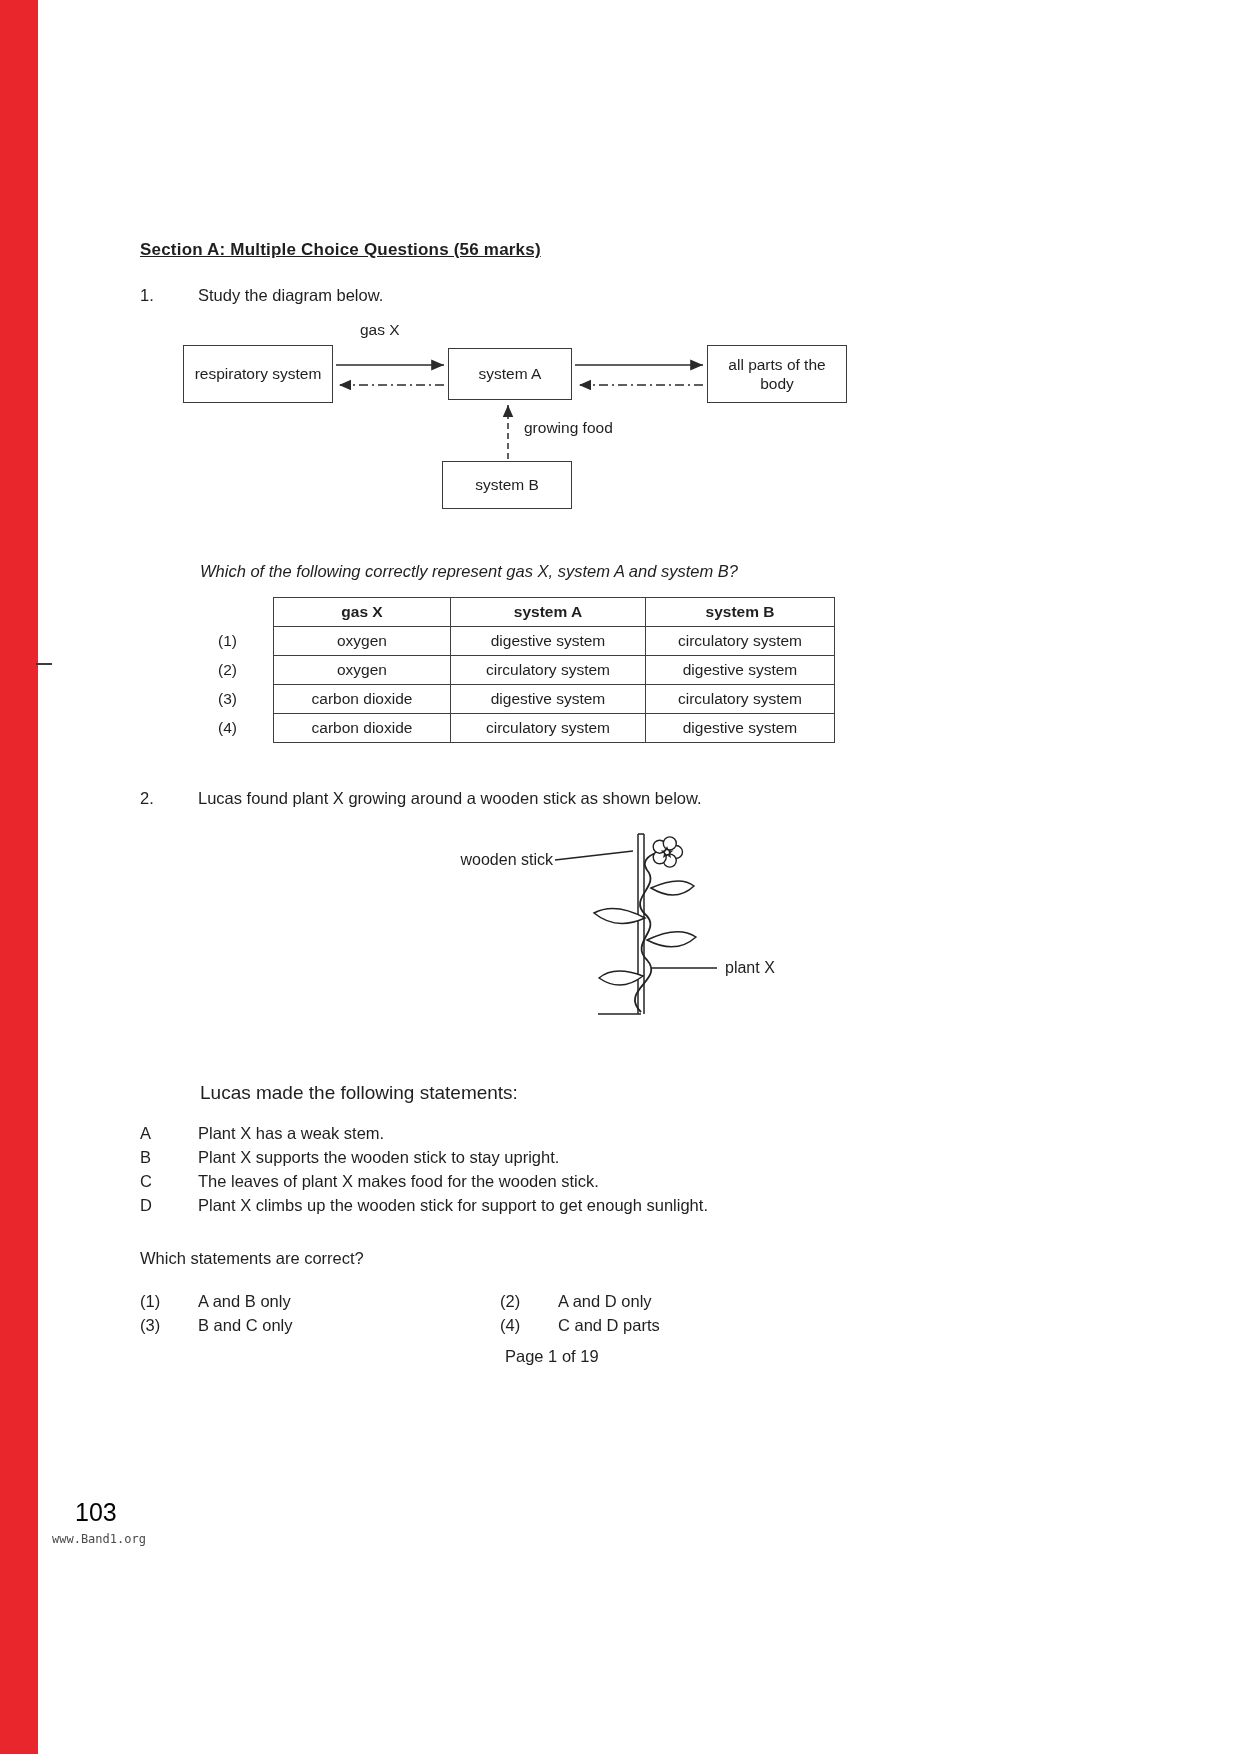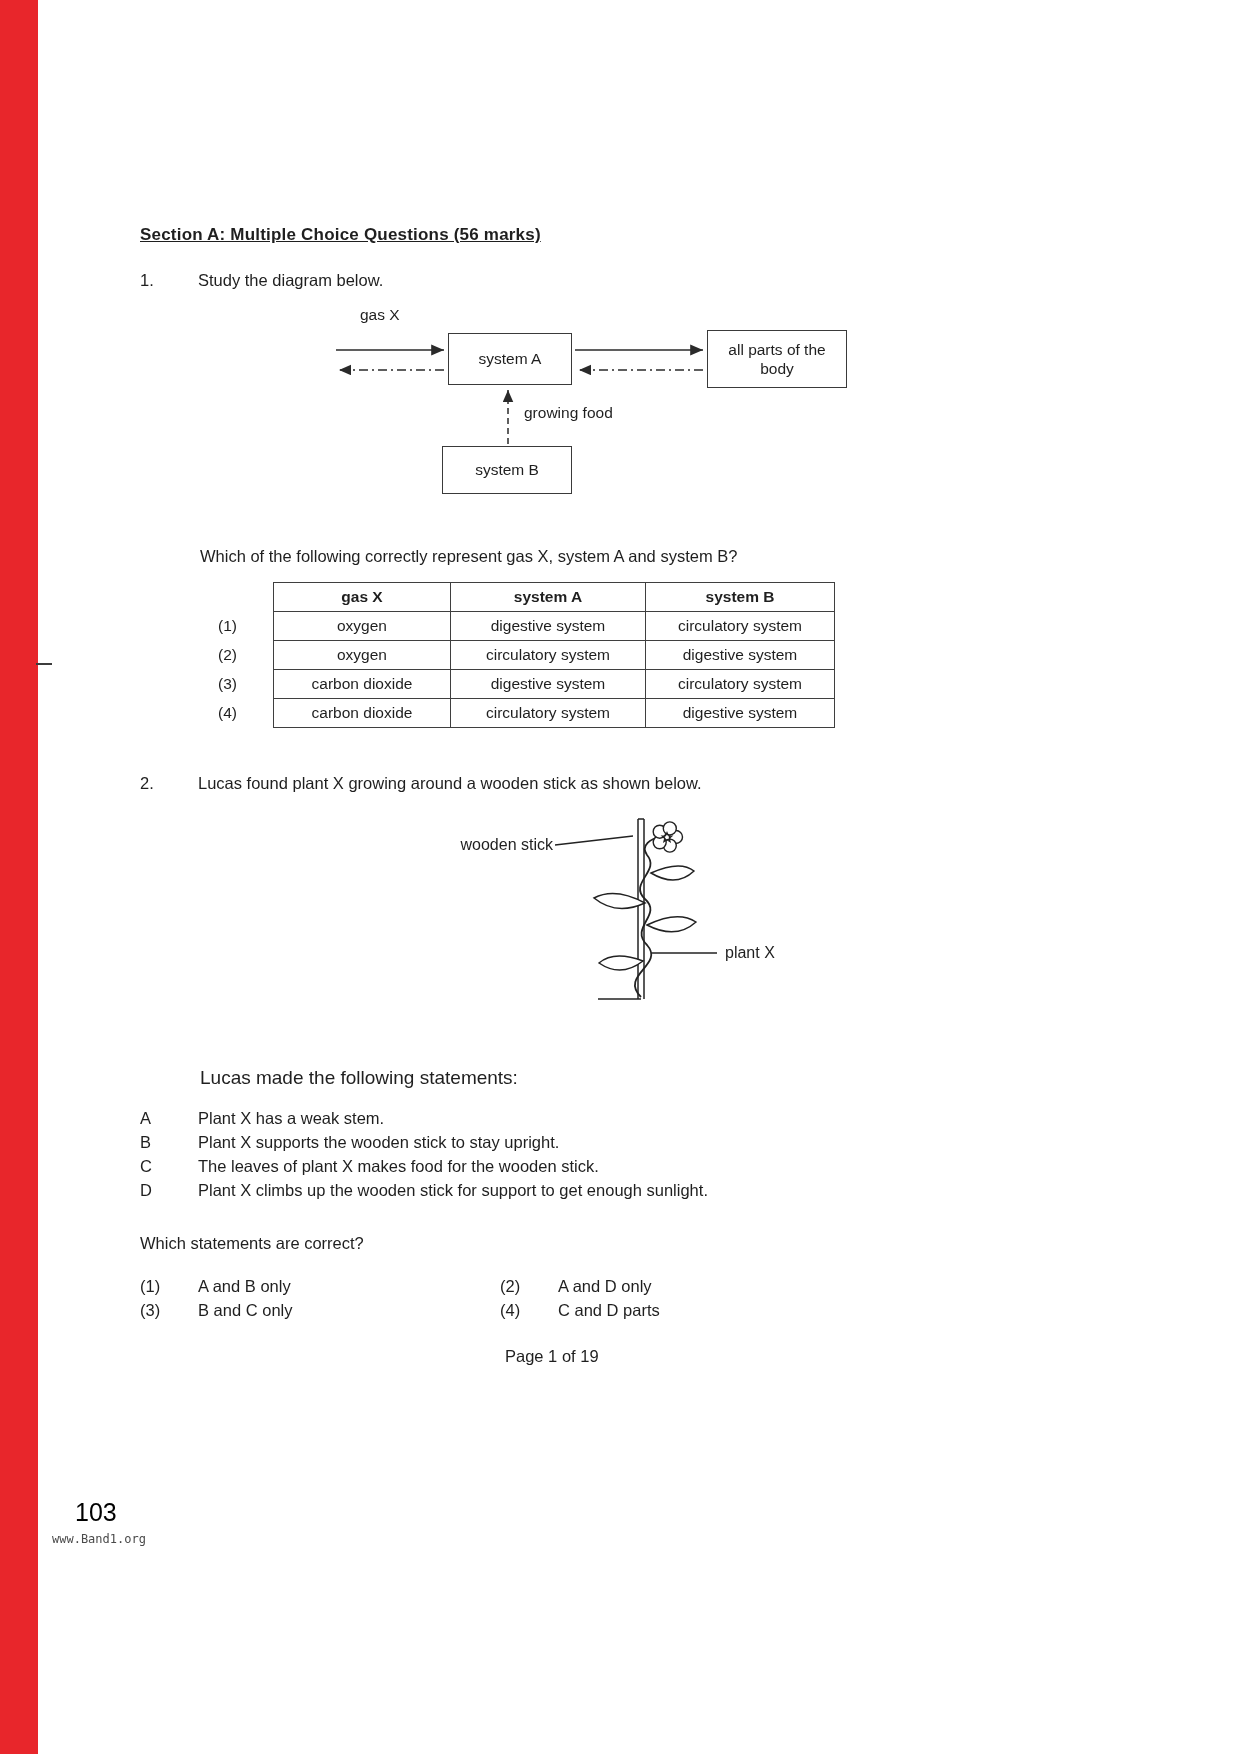"Section A: Multiple Choice Questions" .content { top: 225px -> 240px }
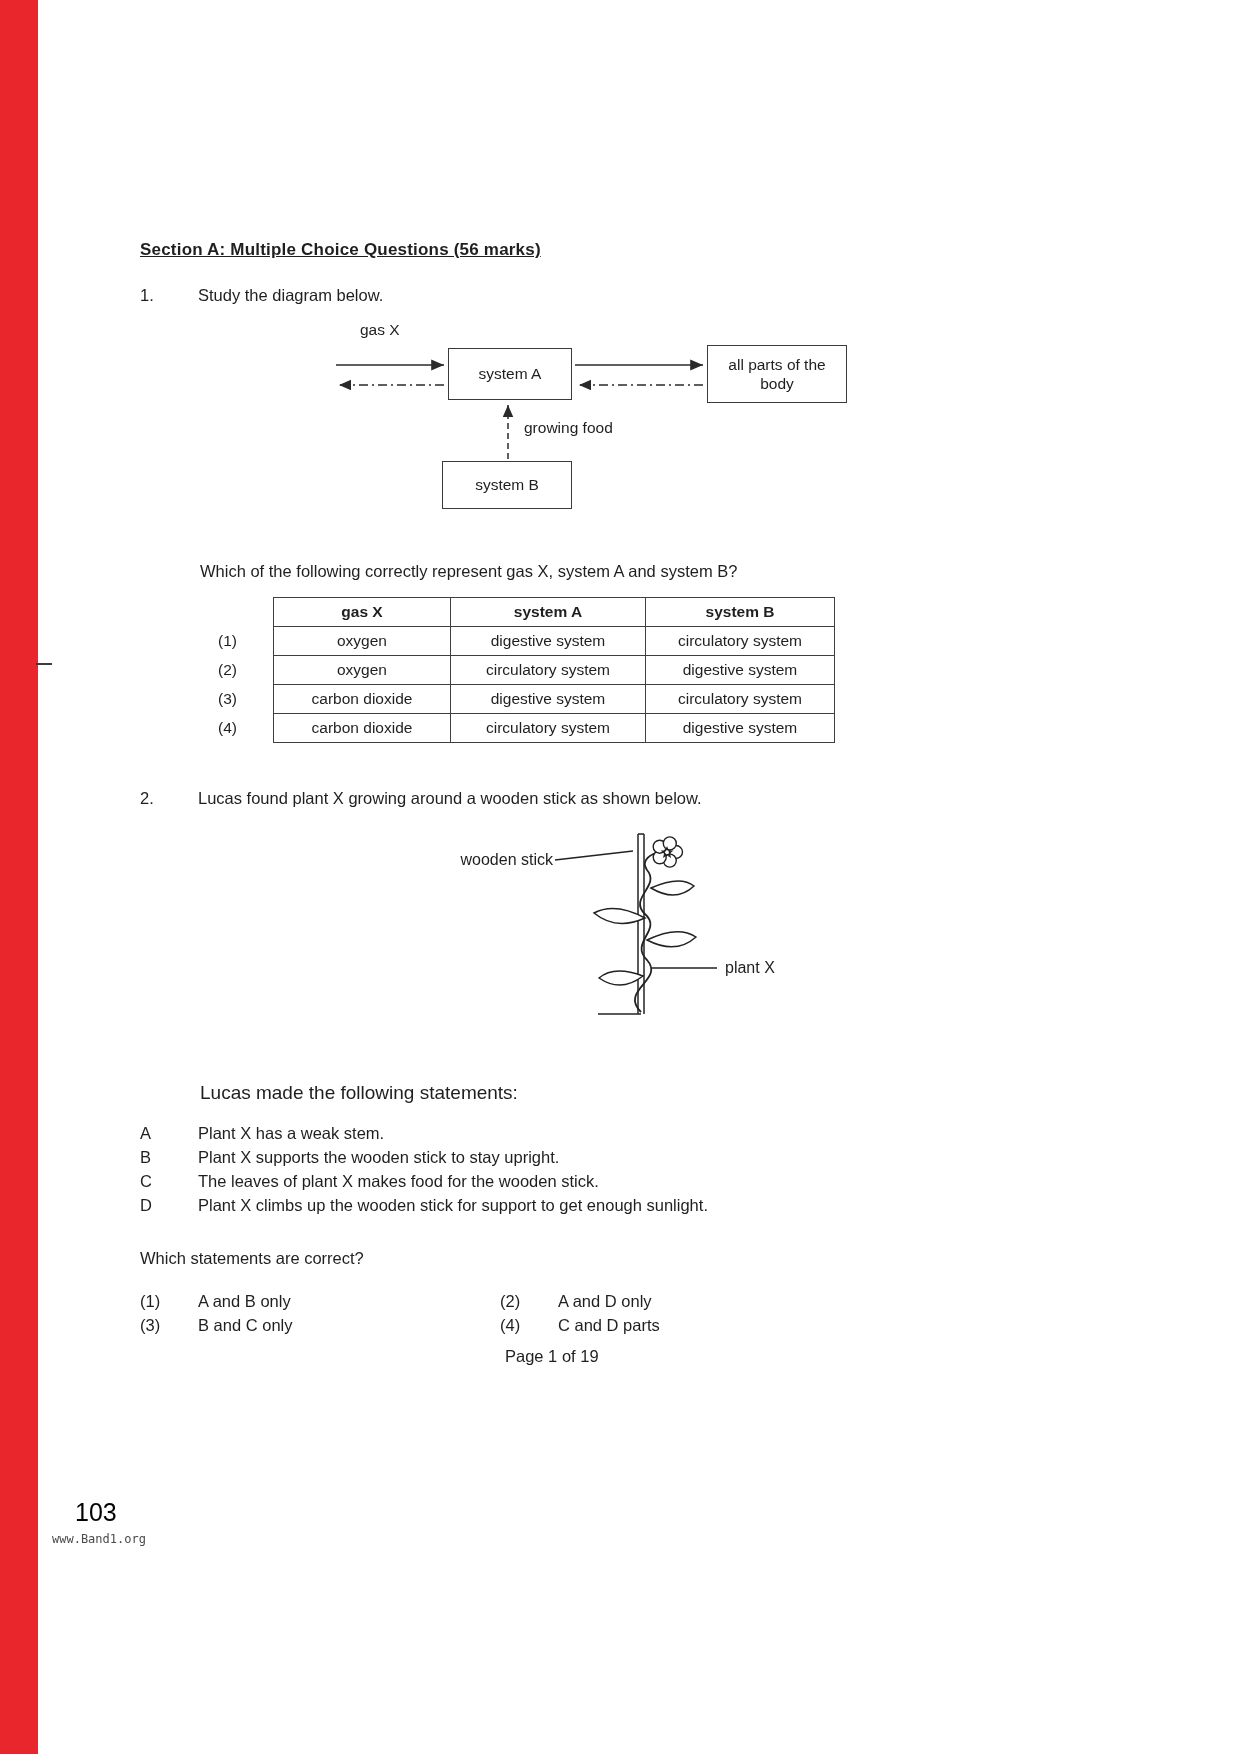"respiratory system" div.dbox { html: none -> <div>respiratory system</div> }
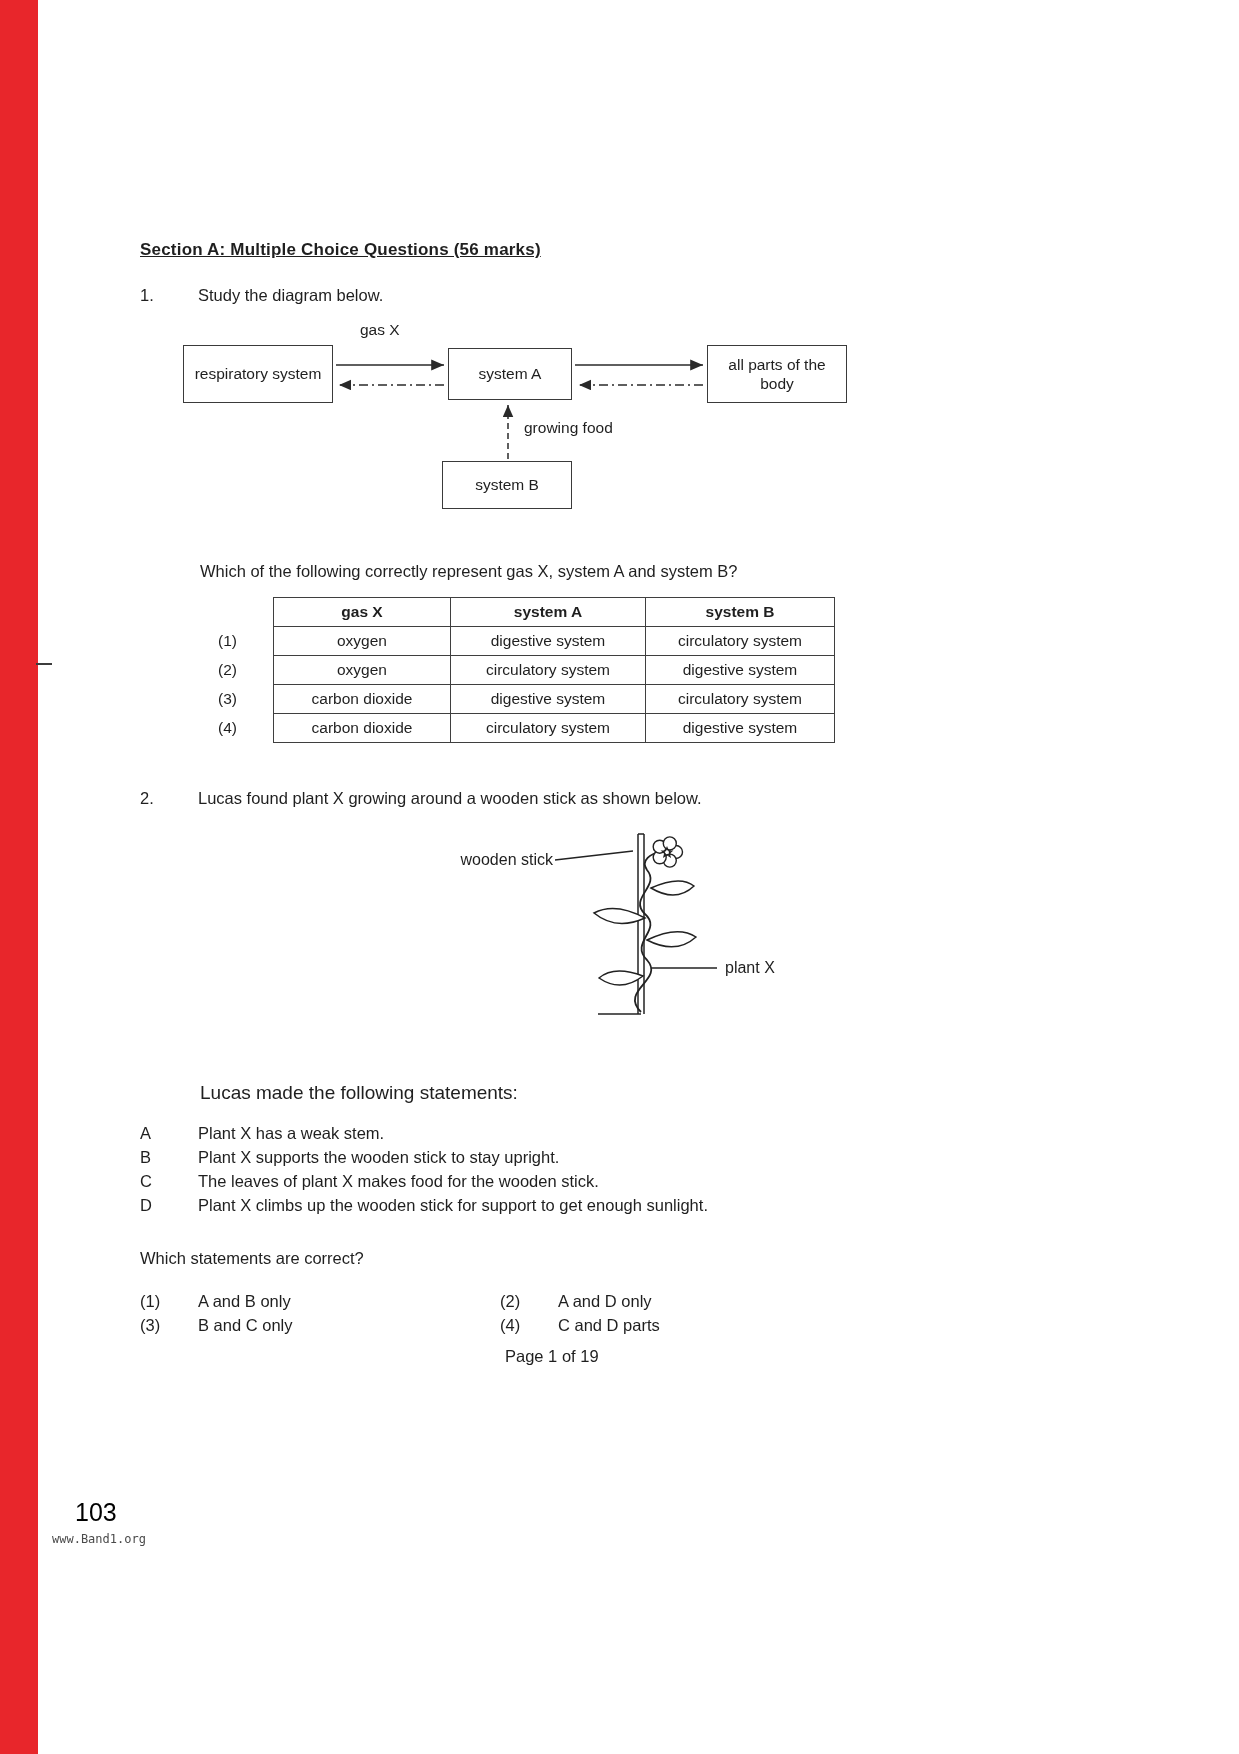"Which of the following correctly" .q1-question { font-style: none -> italic }
